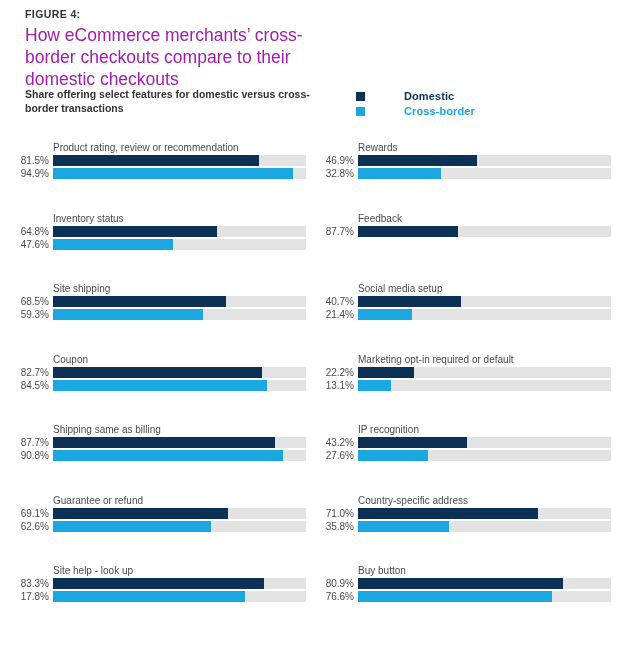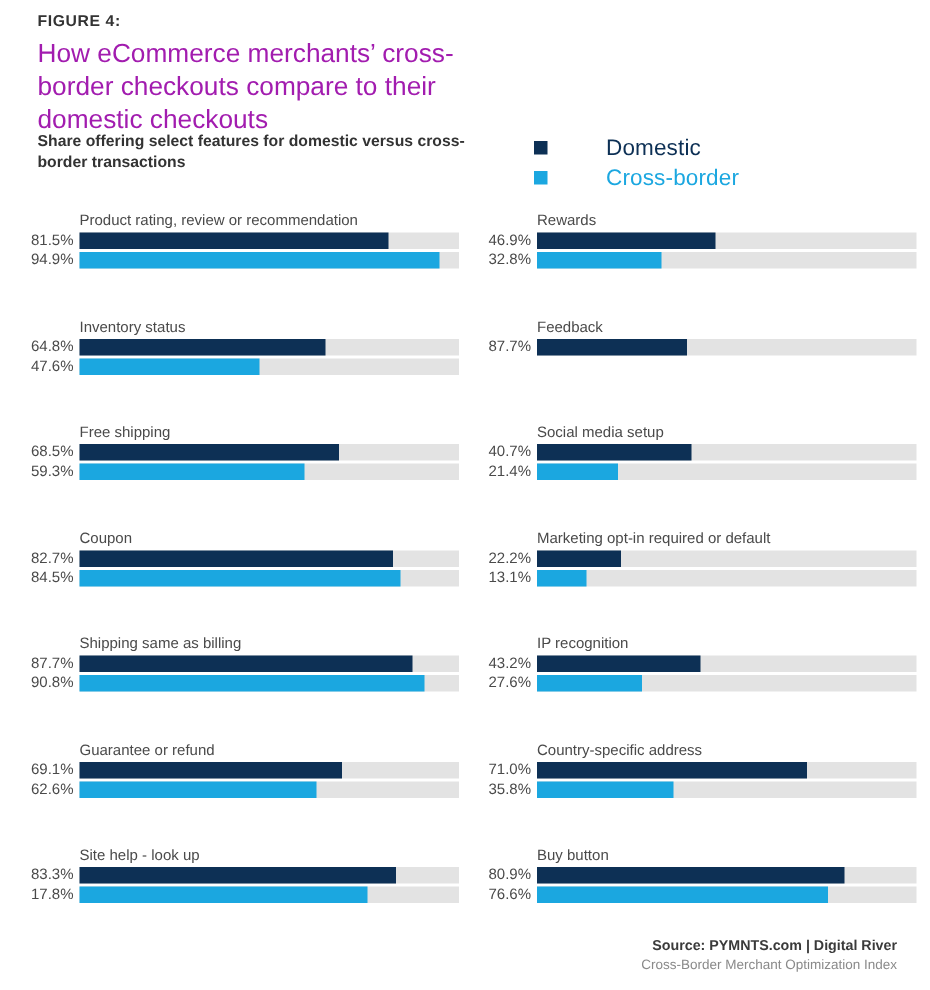"Domestic" .legend-text { font-size: 15px -> 11px; font-weight: normal -> bold }
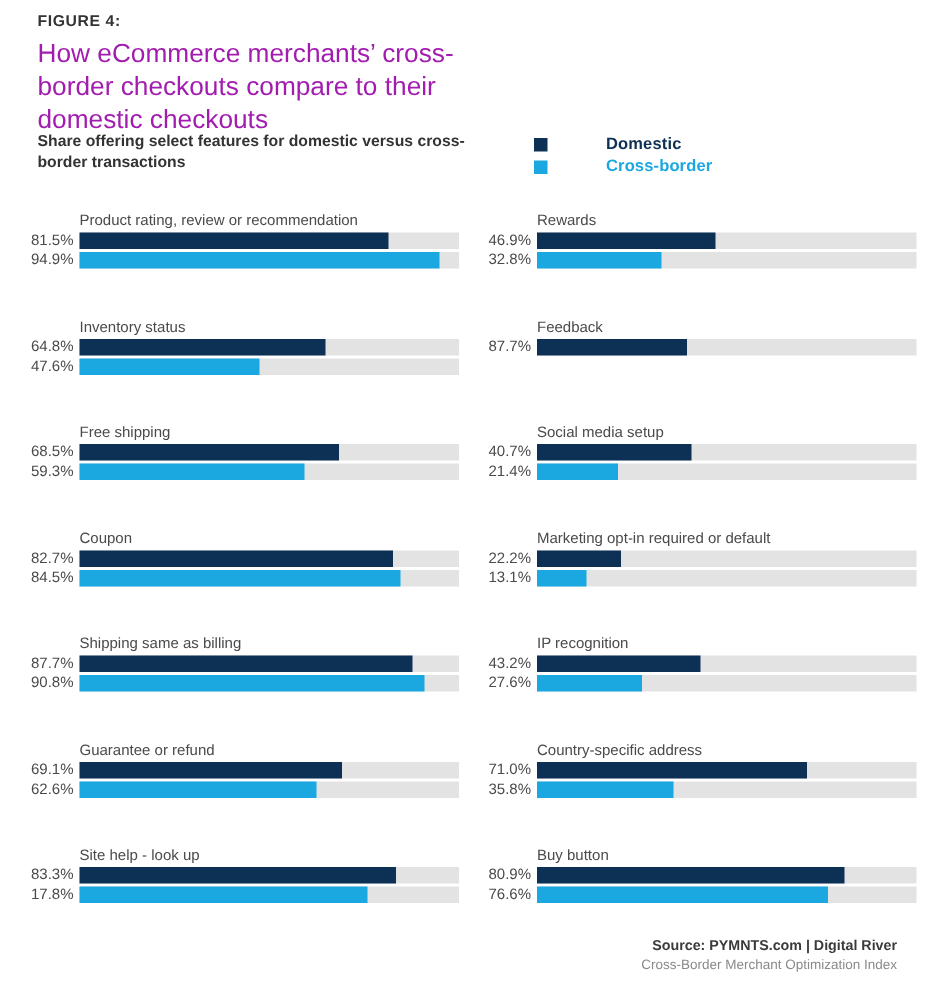"Free shipping" div.group-label { text: Free -> Site }
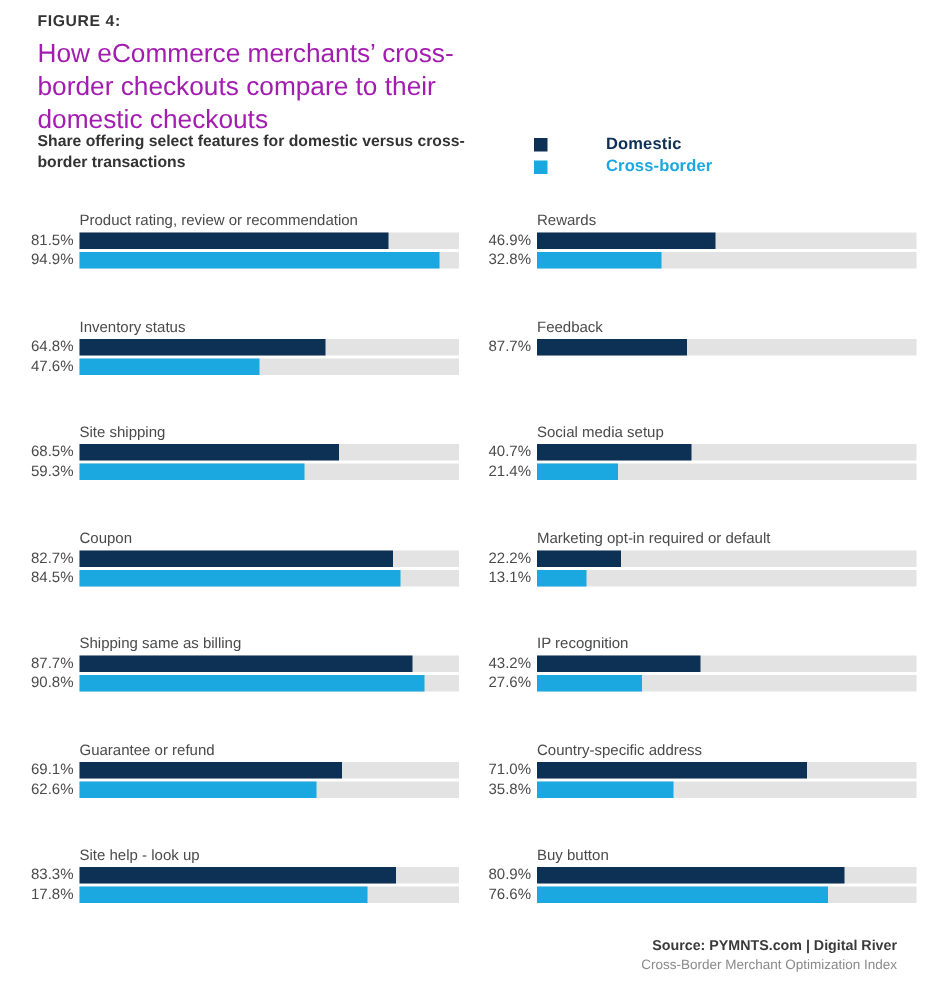"Source: PYMNTS.com | Digital River" div.footer { html: <div> <div>Source: PYMNTS.com | Digital River</div> <div>Cross-Border Merchant Optimization Index</div> </div> -> none }
